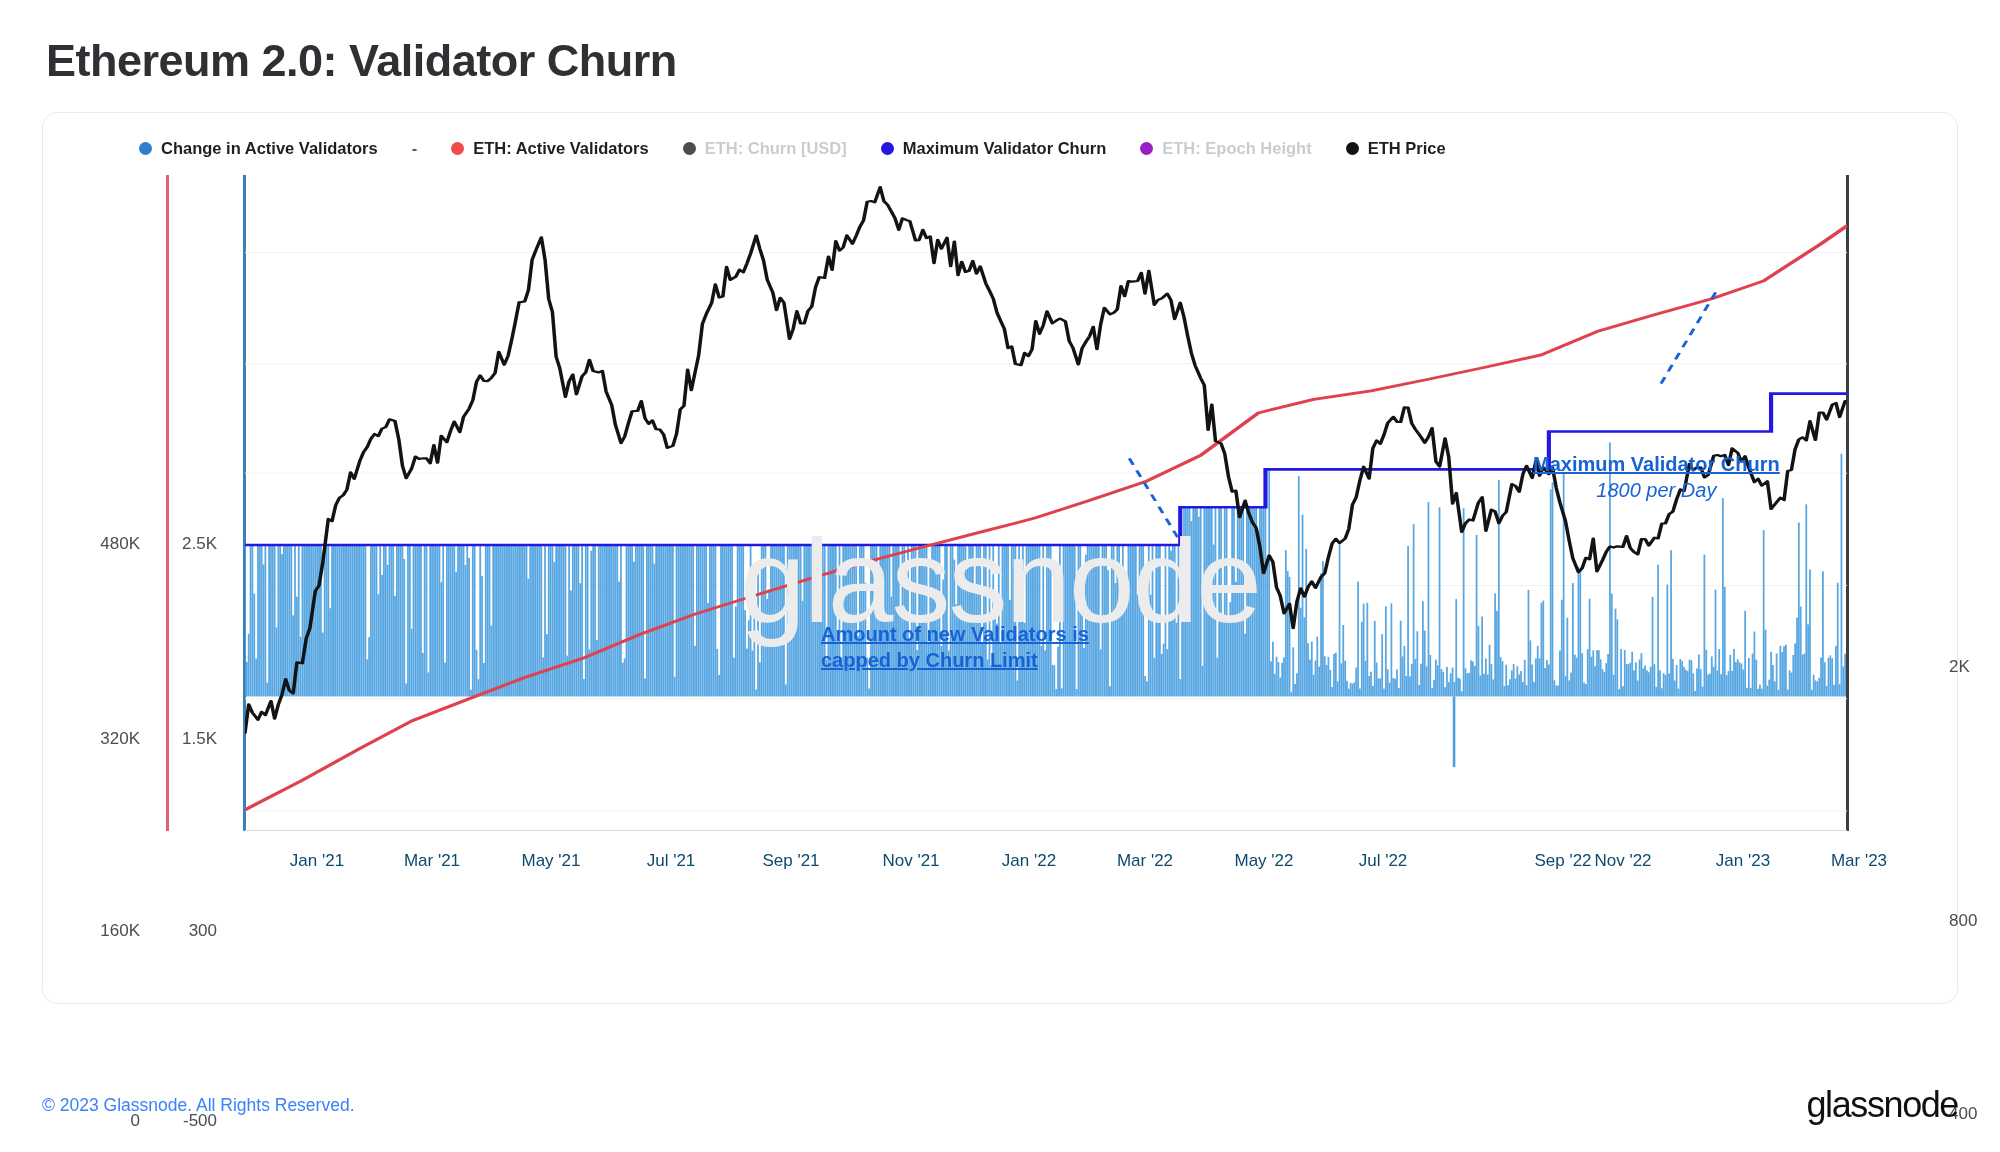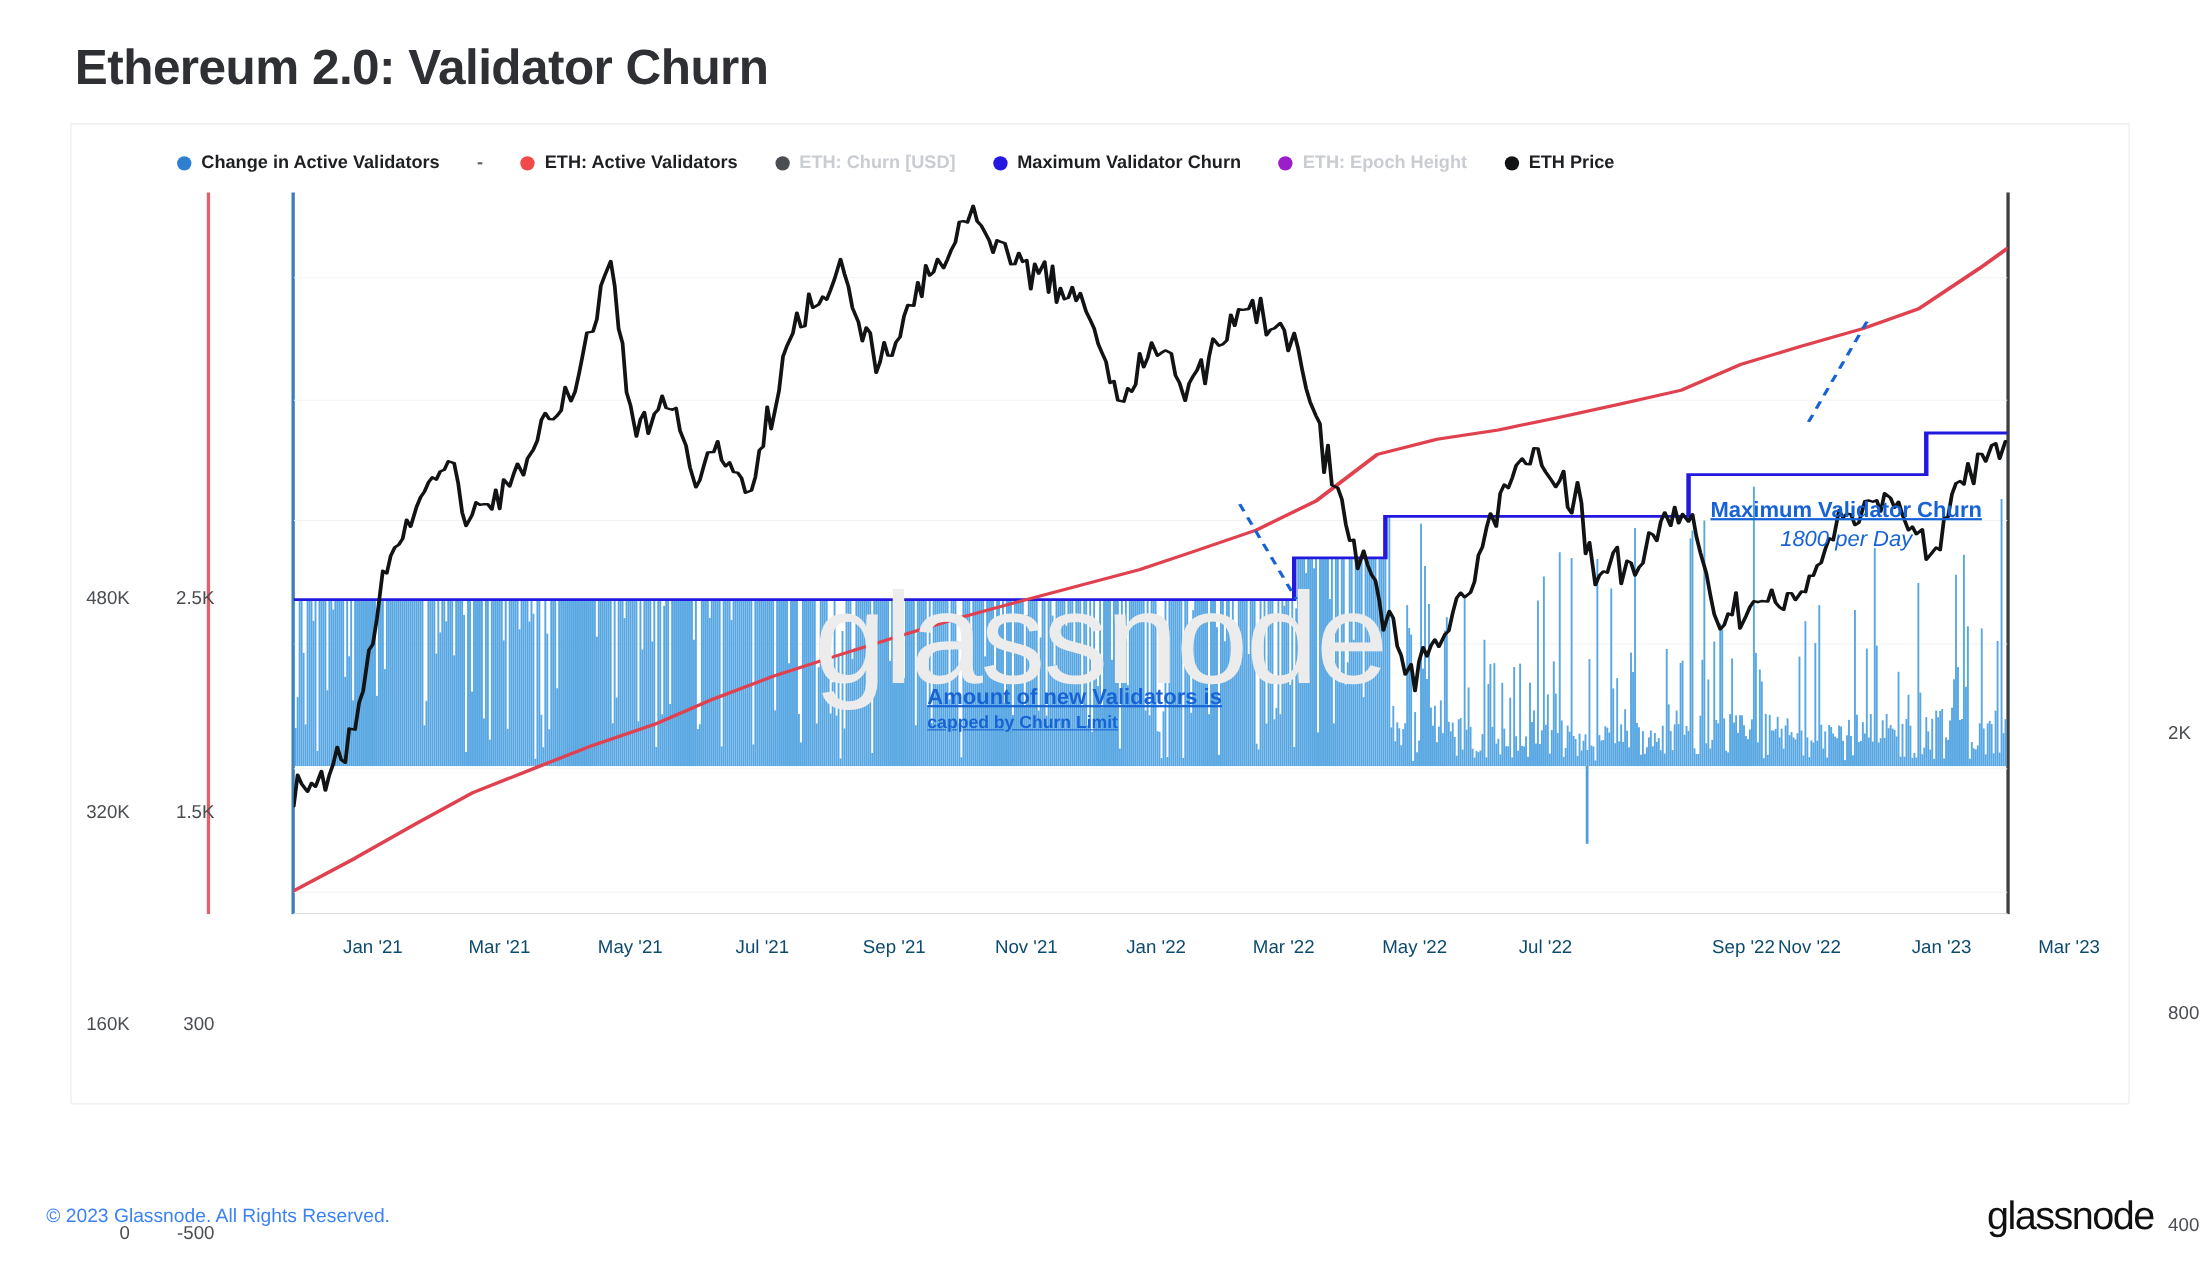"Ethereum 2.0: Validator Churn" .page { padding: 0 64px -> 0 42px }
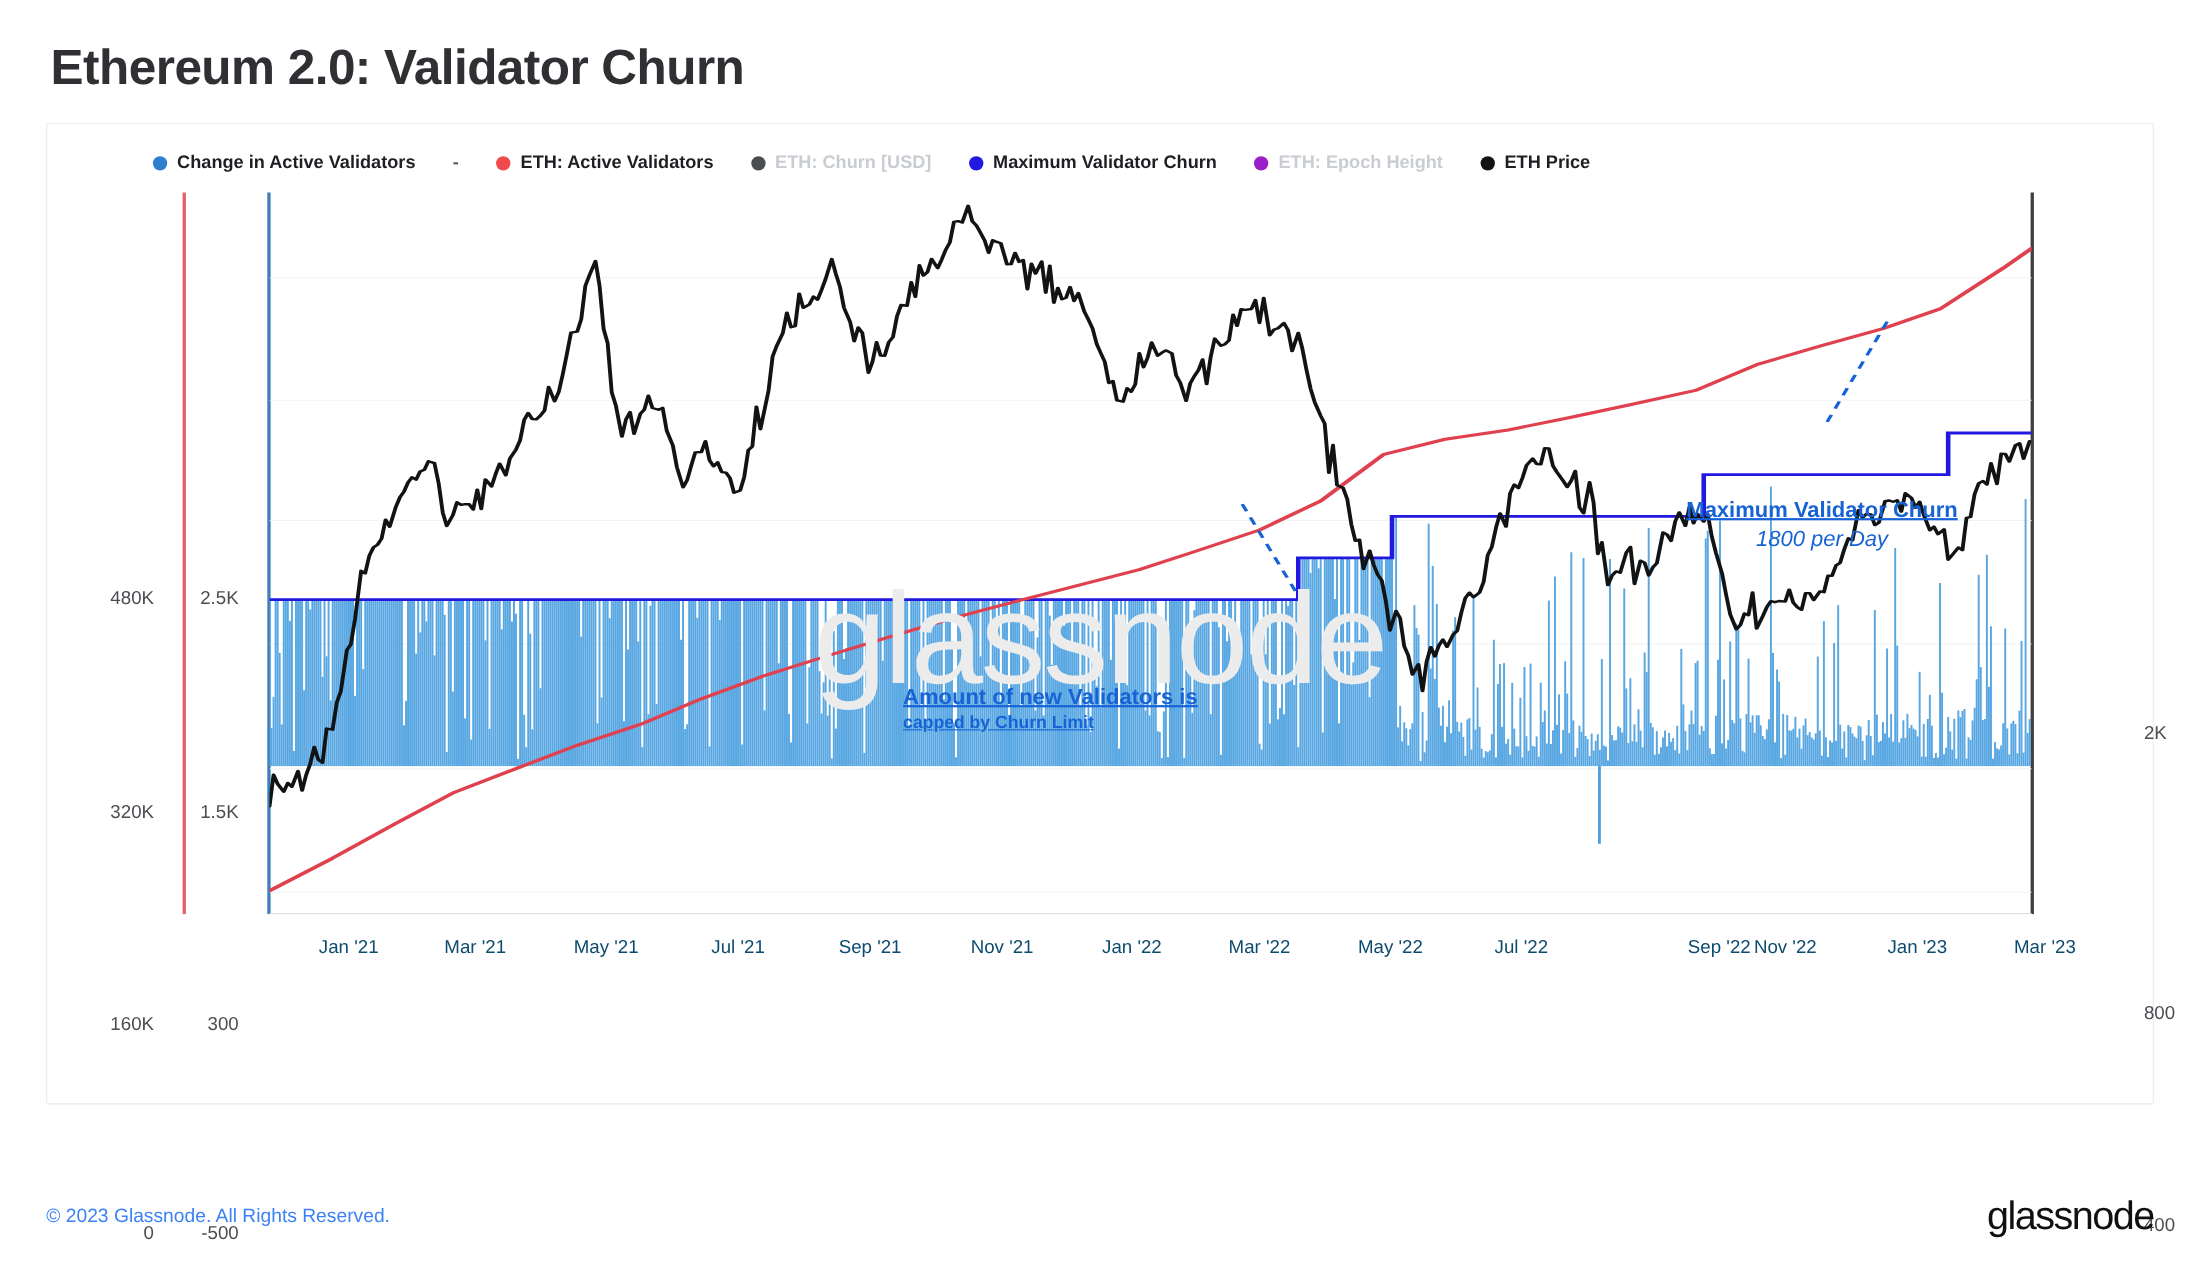"Change in Active Validators" .card { border-radius: 1px -> 15px }
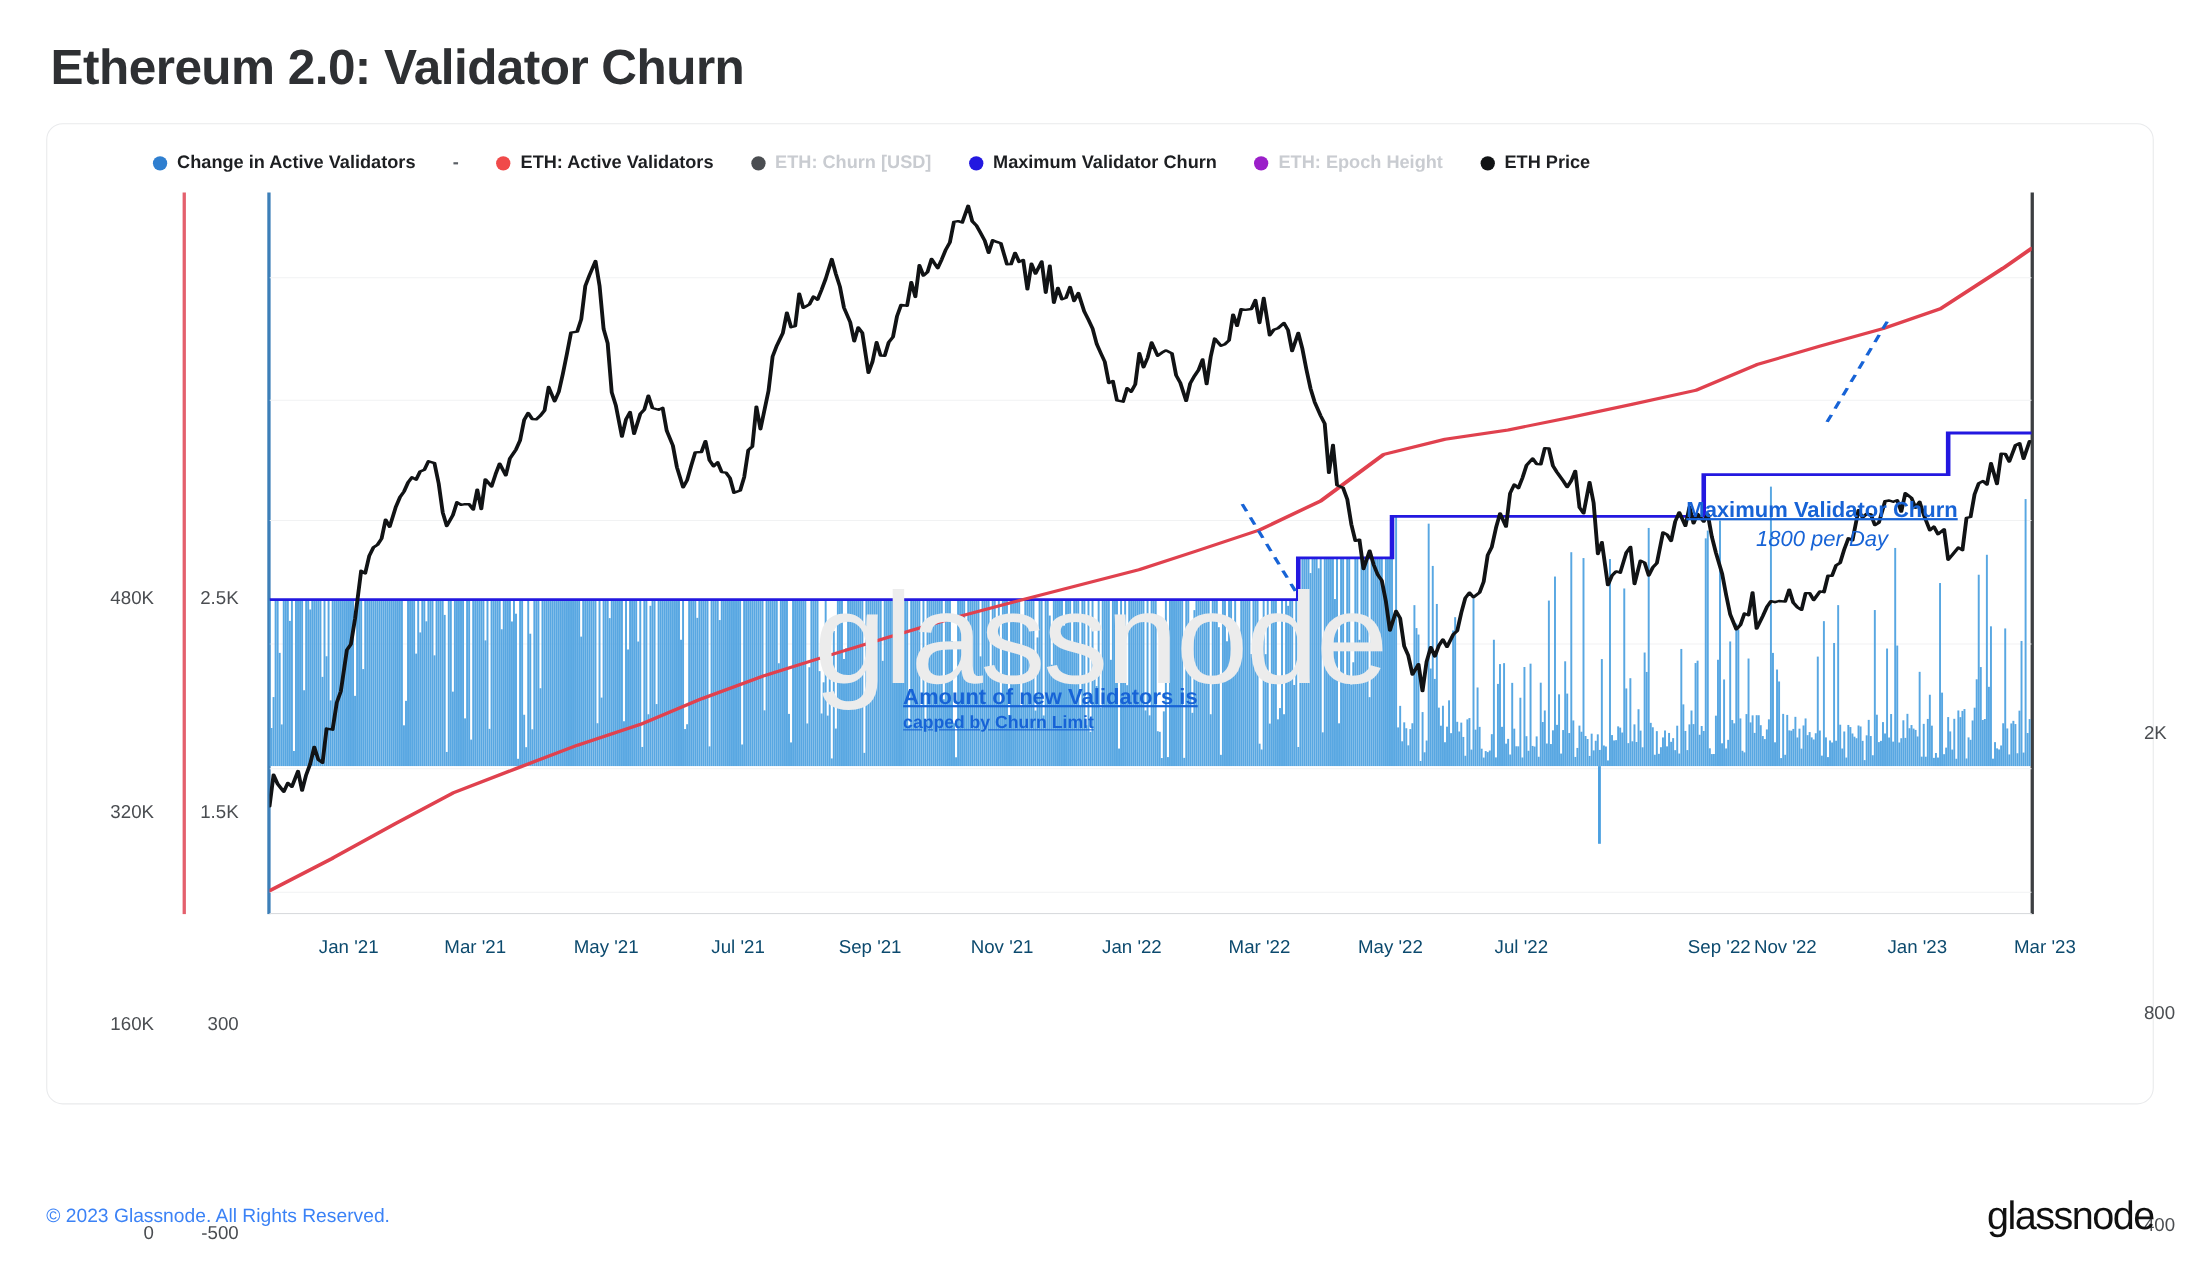"capped by Churn Limit" .annot .l2 { font-size: 16px -> 20px }
